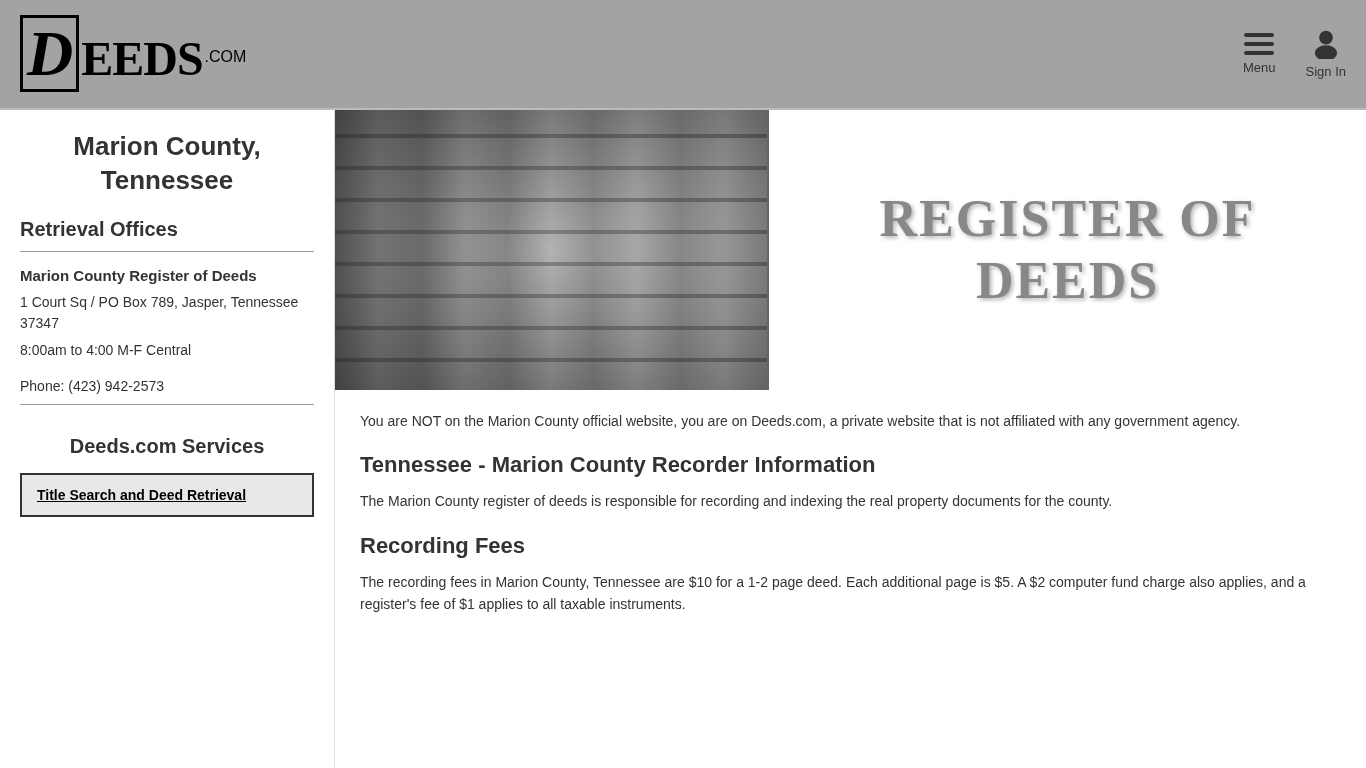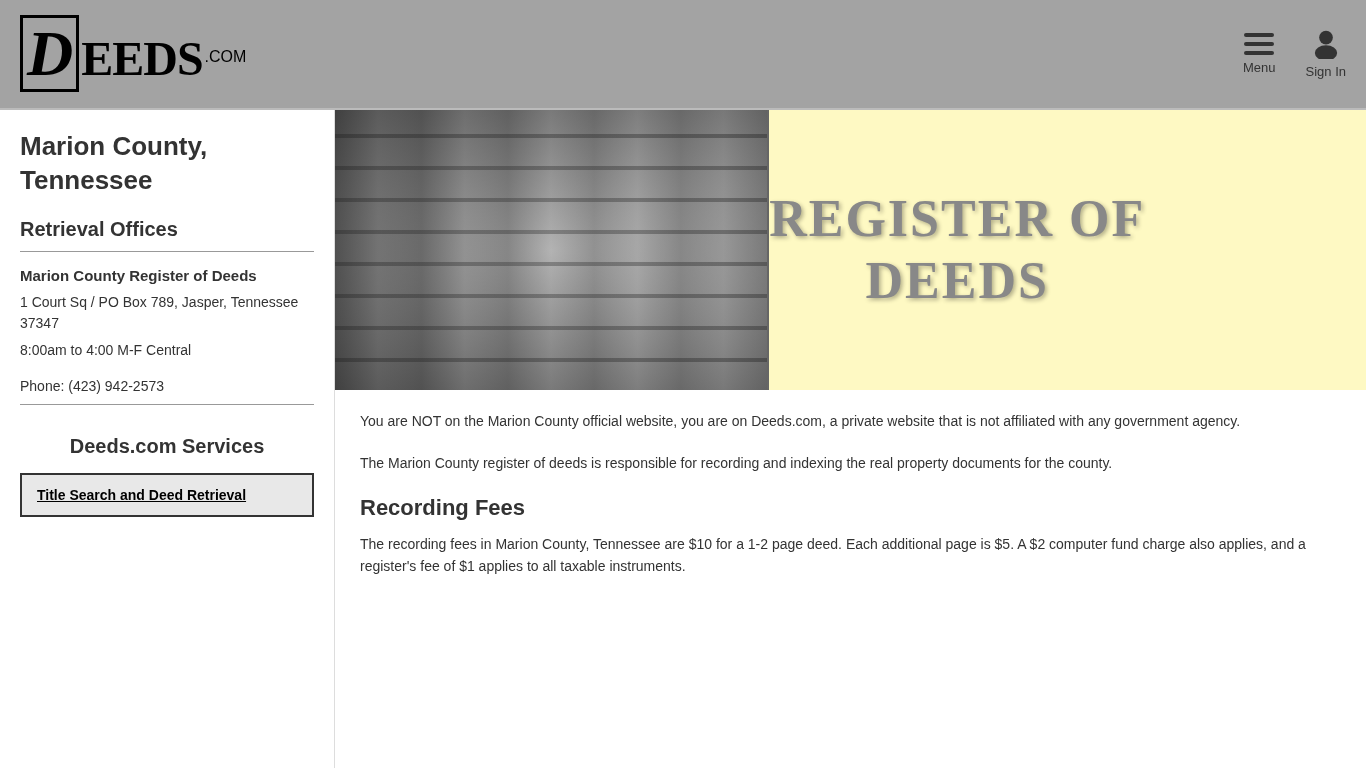"Marion County, Tennessee" #county-title { text-align: left -> center }
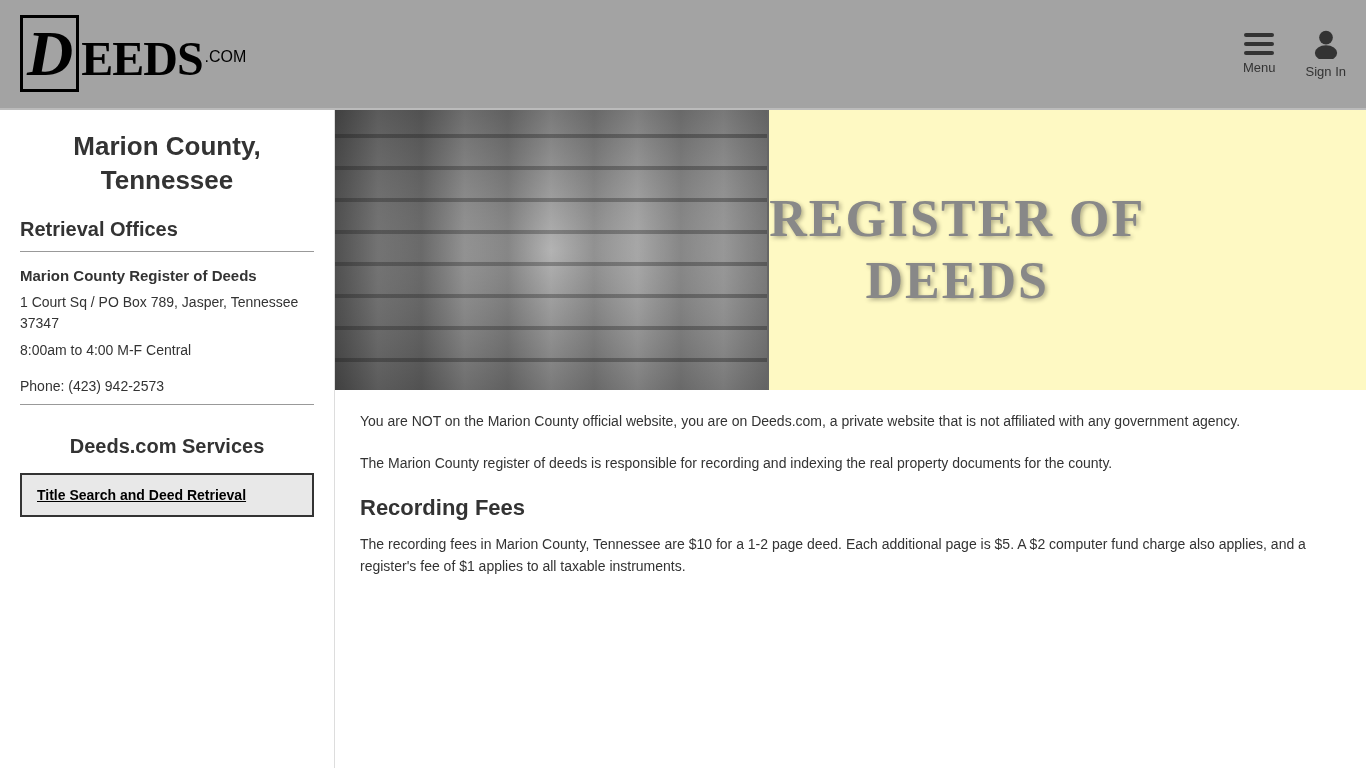"REGISTER OF" .hero-right { background: #fef9c3 -> #ffffff; justify-content: flex-start -> center }
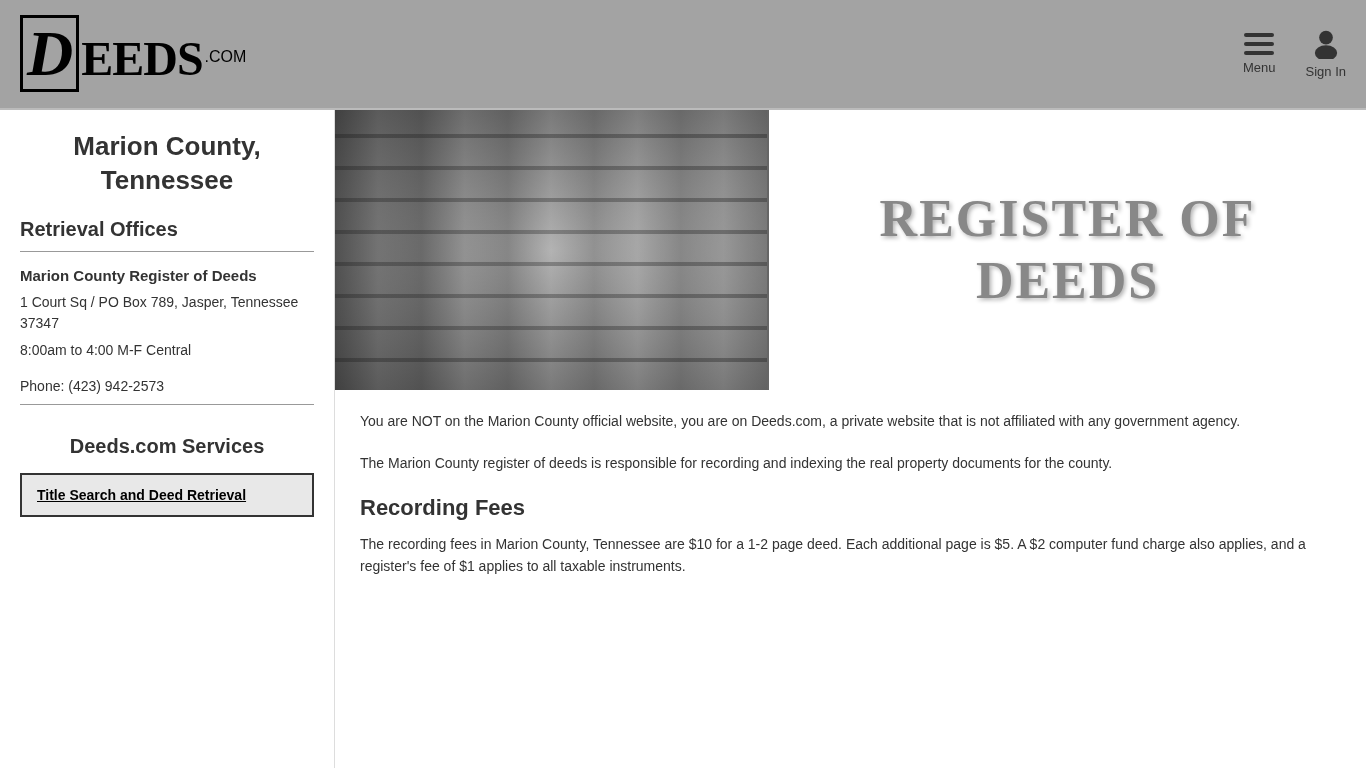"Tennessee - Marion County Recorder" h2 { html: none -> <h2>Tennessee - Marion County Recorder Information</h2> }
